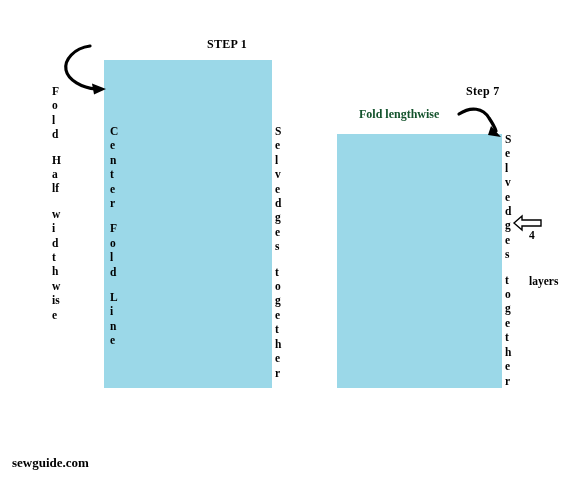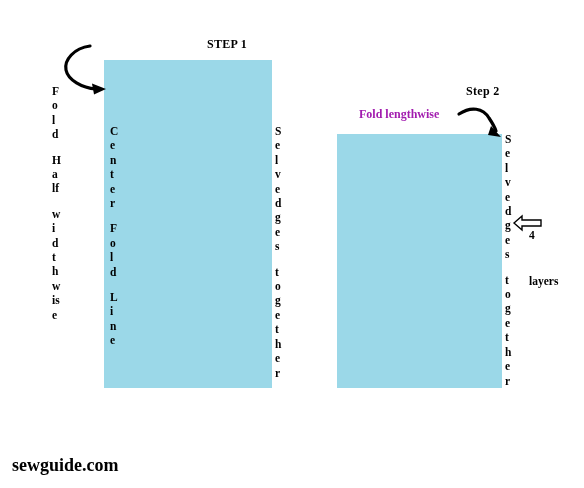"Step 2" div.step-title { text: 2 -> 7 }
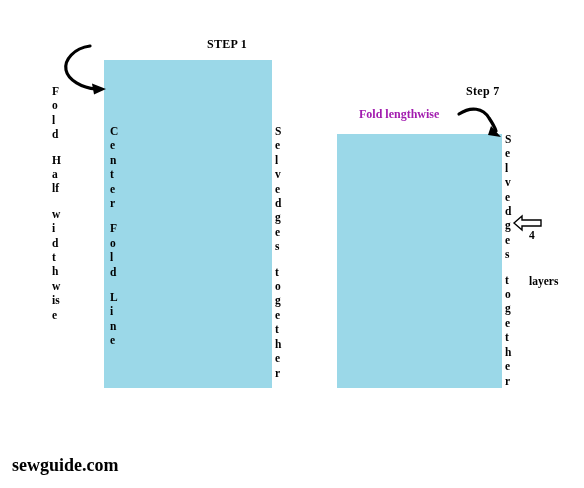"Fold lengthwise" .hlabel { color: #a21caf -> #14532d }
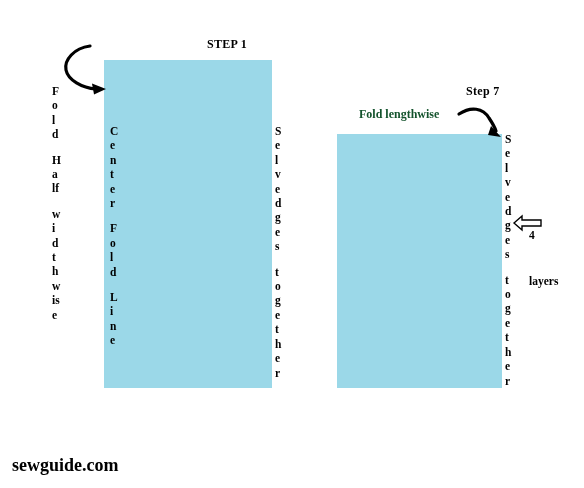"sewguide.com" #watermark { font-size: 18px -> 13px }
